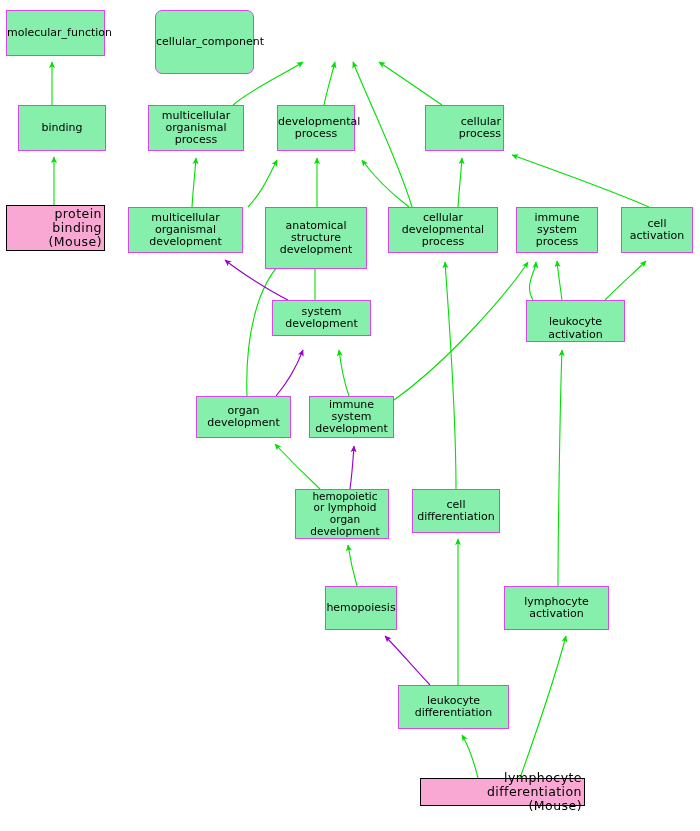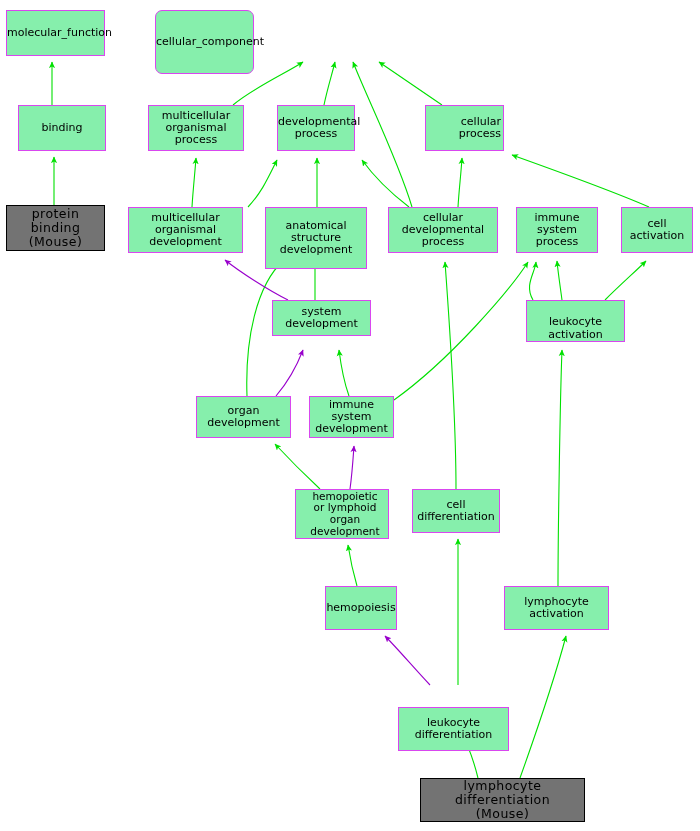"protein binding" .node.hi { background: #737373 -> #f9a8d4; text-align: none -> right }
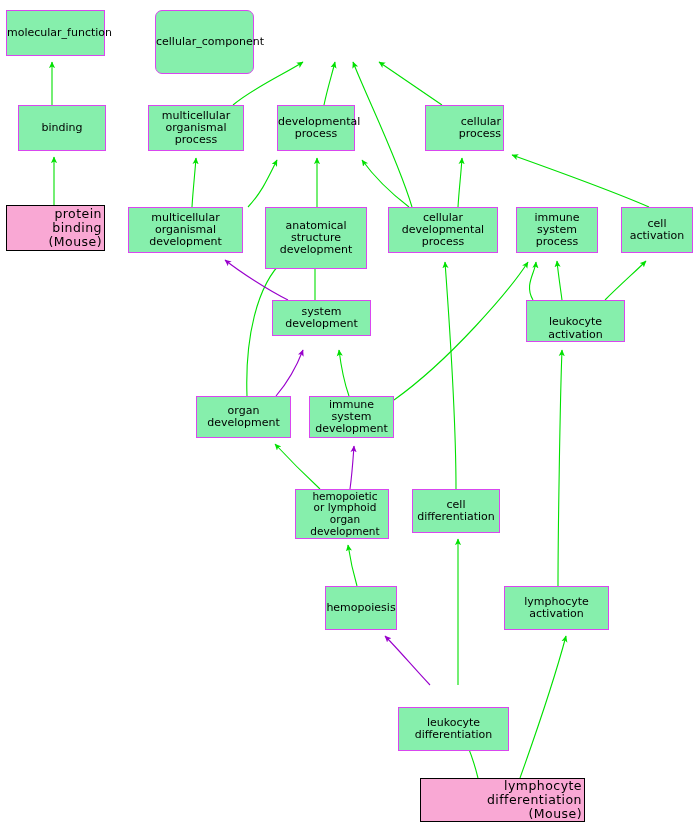"leukocyte differentiation" div.node { margin-top: 22px -> none }
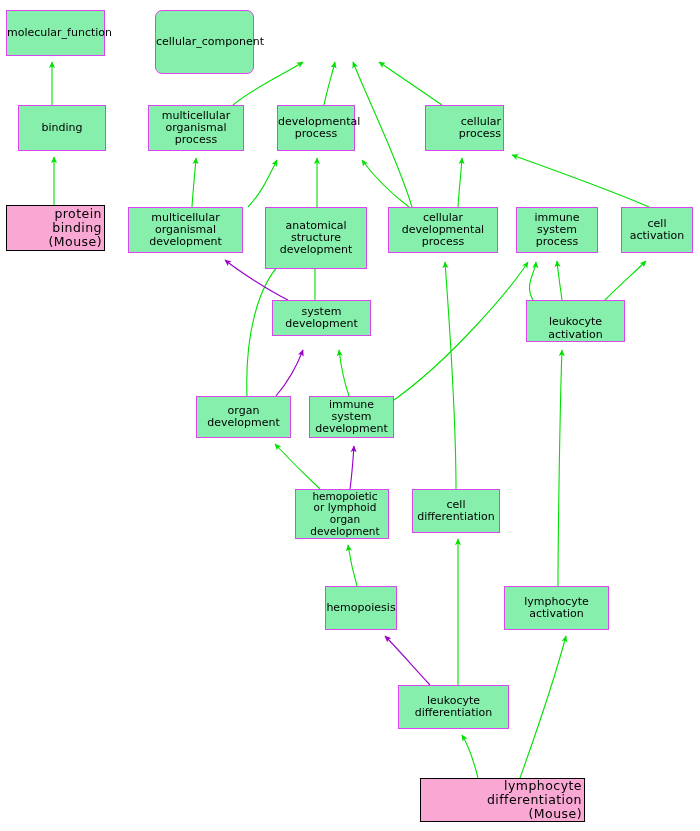"lymphocyte differentiation" div.node { height: 44px -> 28px }
